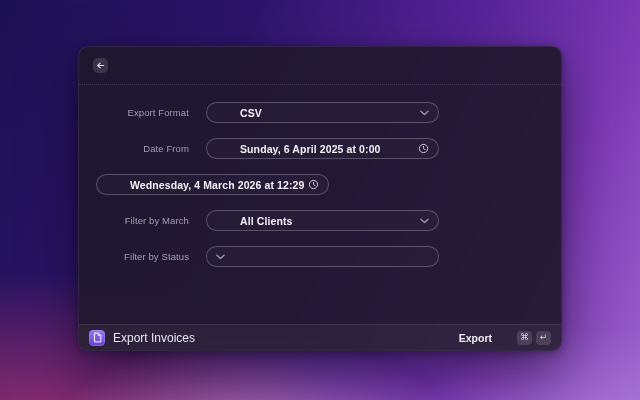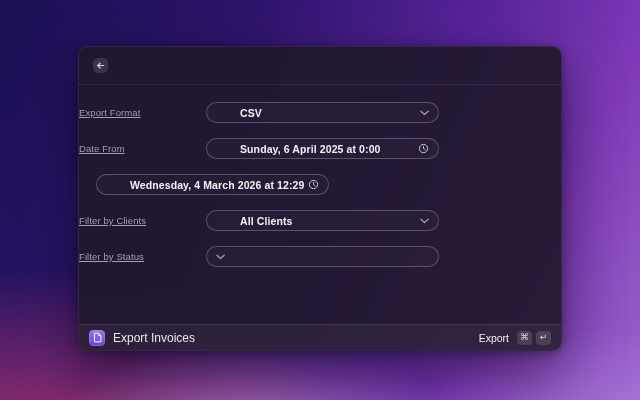"Export Format" .field-label { text-align: left -> right; text-decoration: underline -> none }
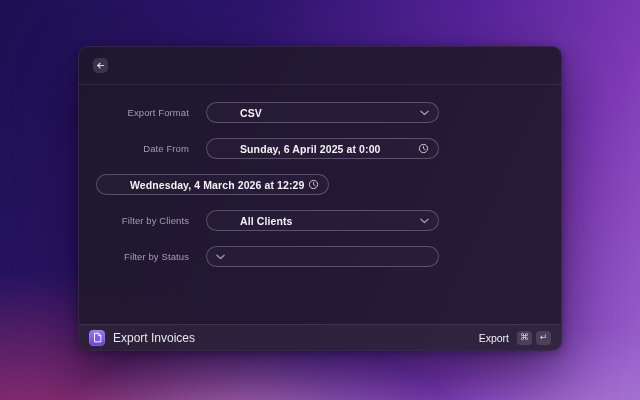"Filter by Clients" span.field-label { text: Clients -> March }
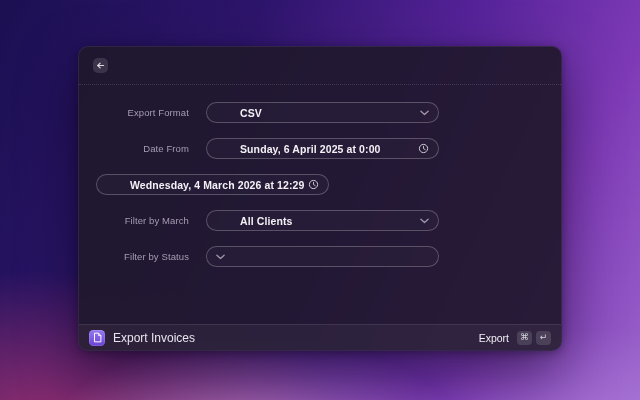"Export" .action-label { font-weight: 400 -> 700; margin-right: 4px -> 21px }
